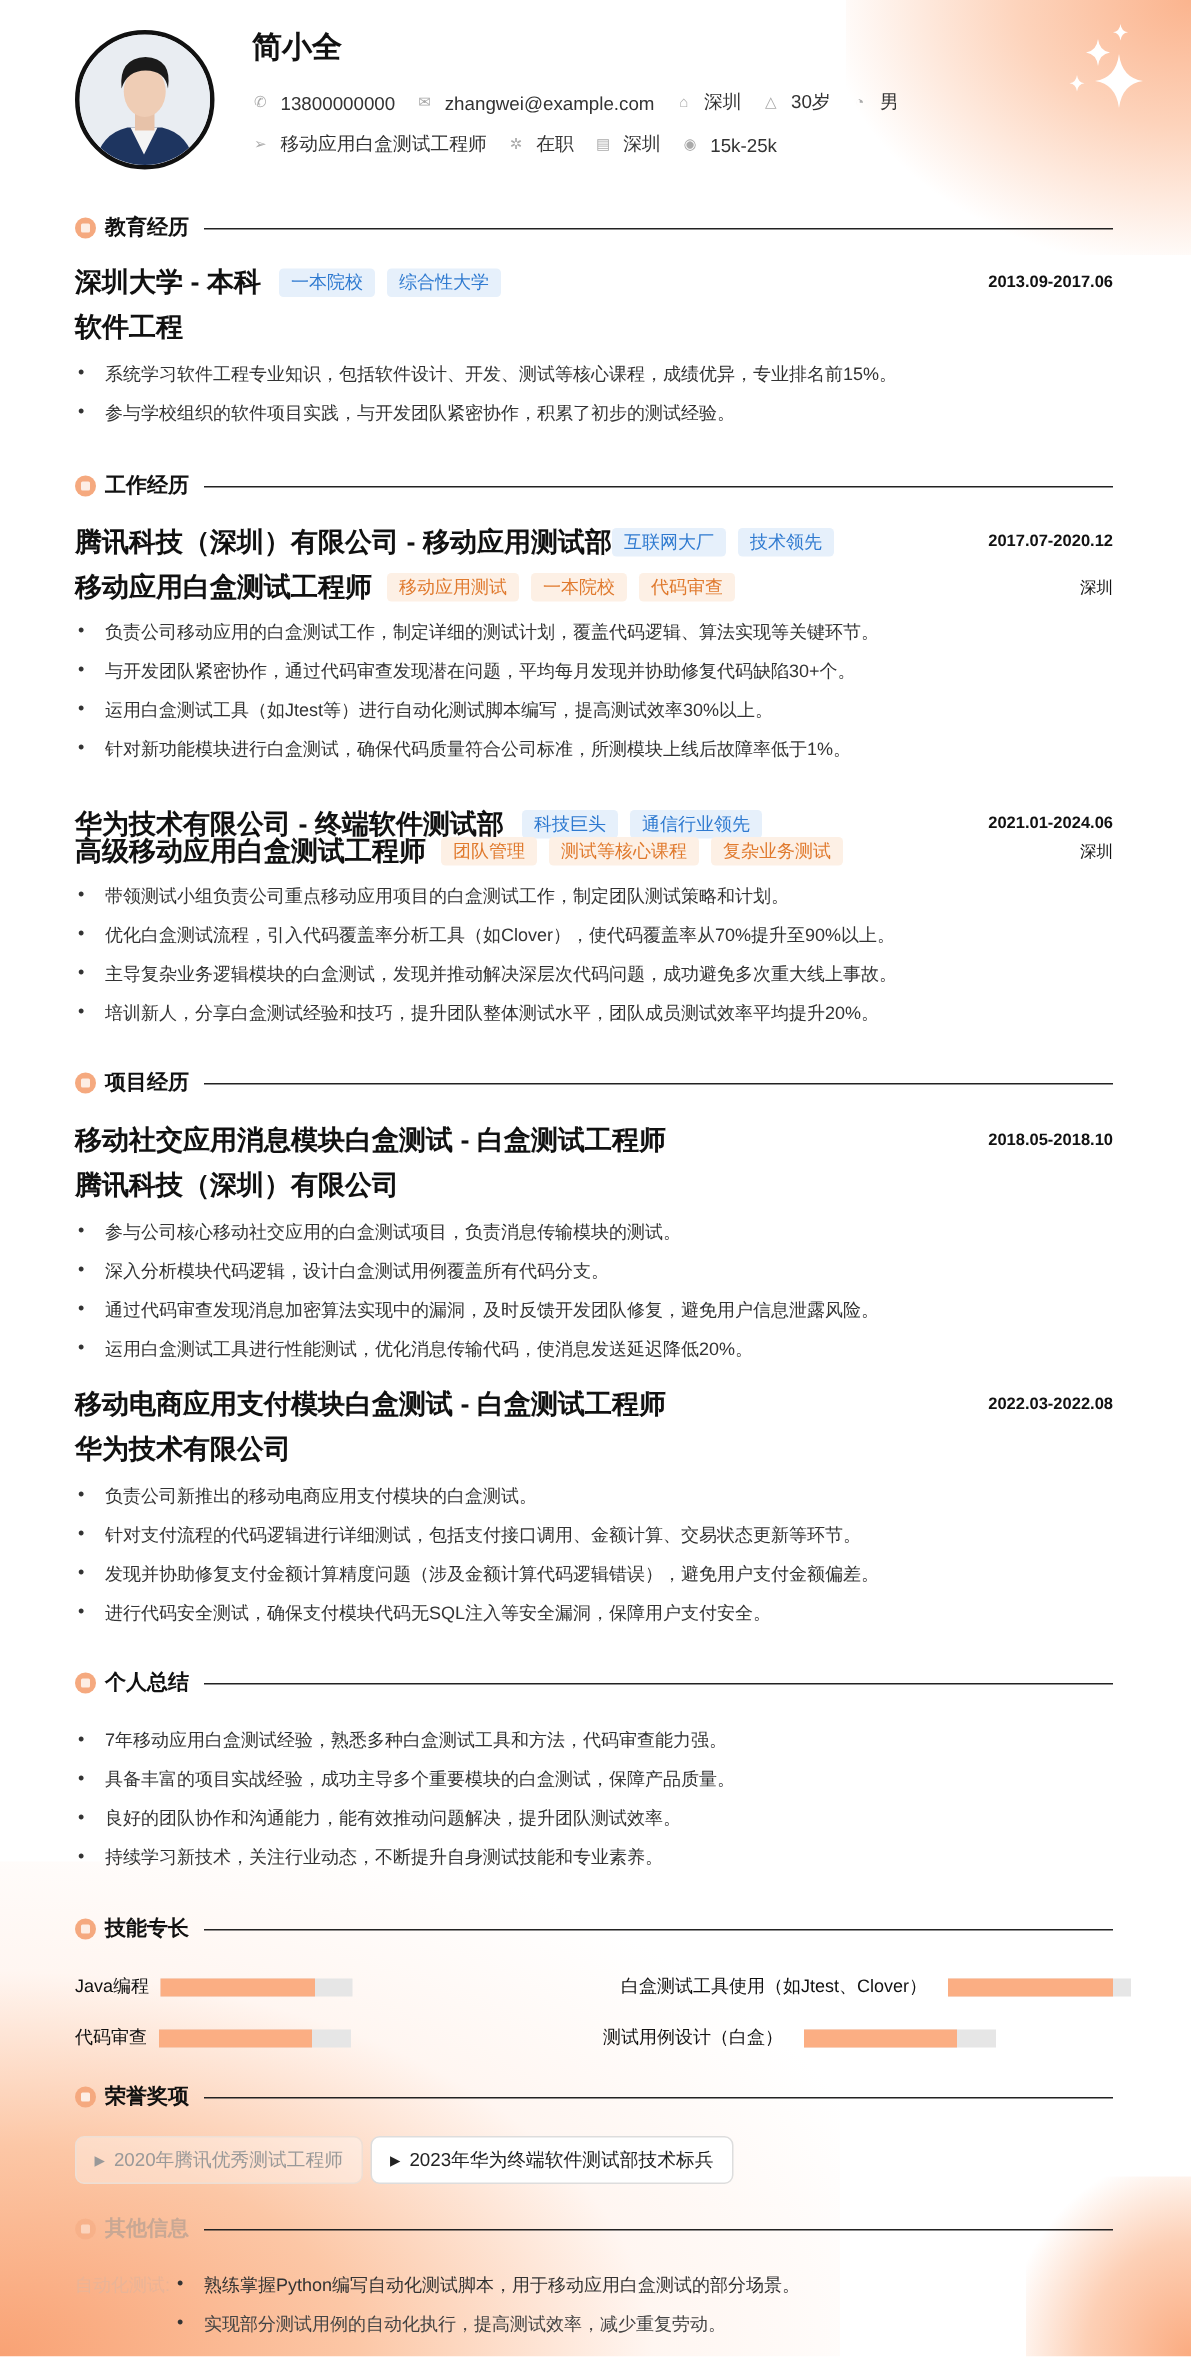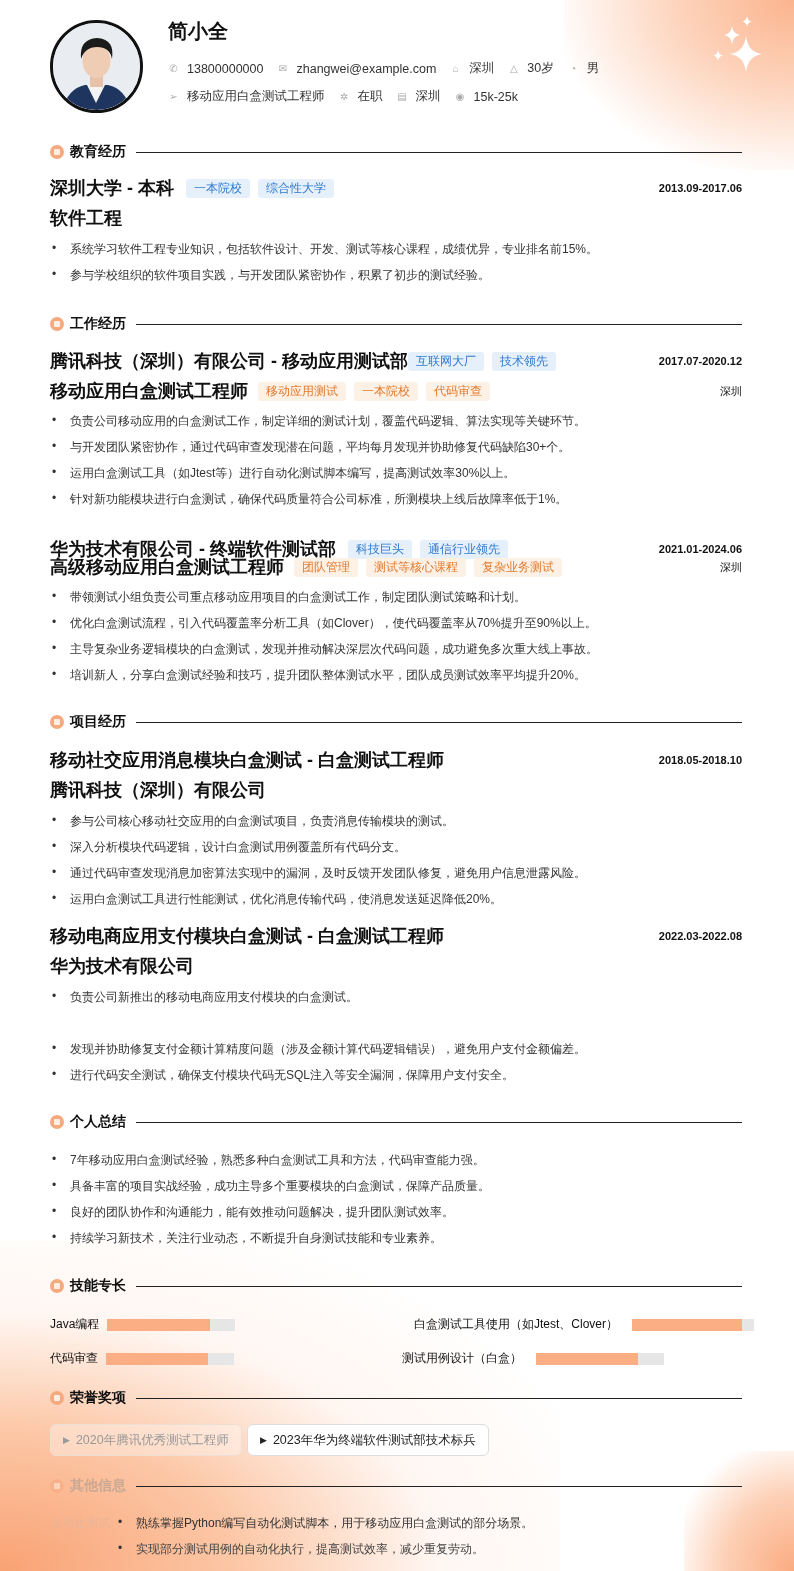"针对支付流程的代码逻辑进行详细测试，包括支付接口调用、金额计算、交易状态更新等环" div.bullet { html: none -> <div>针对支付流程的代码逻辑进行详细测试，包括支付接口调用、金额计算、交易状态更新等环节。</div> }
